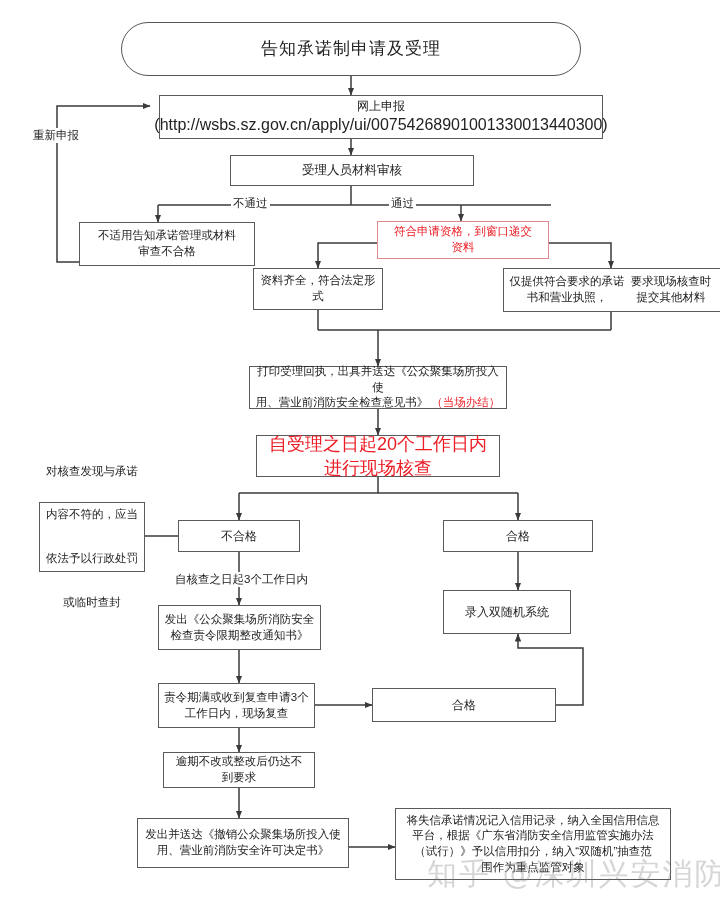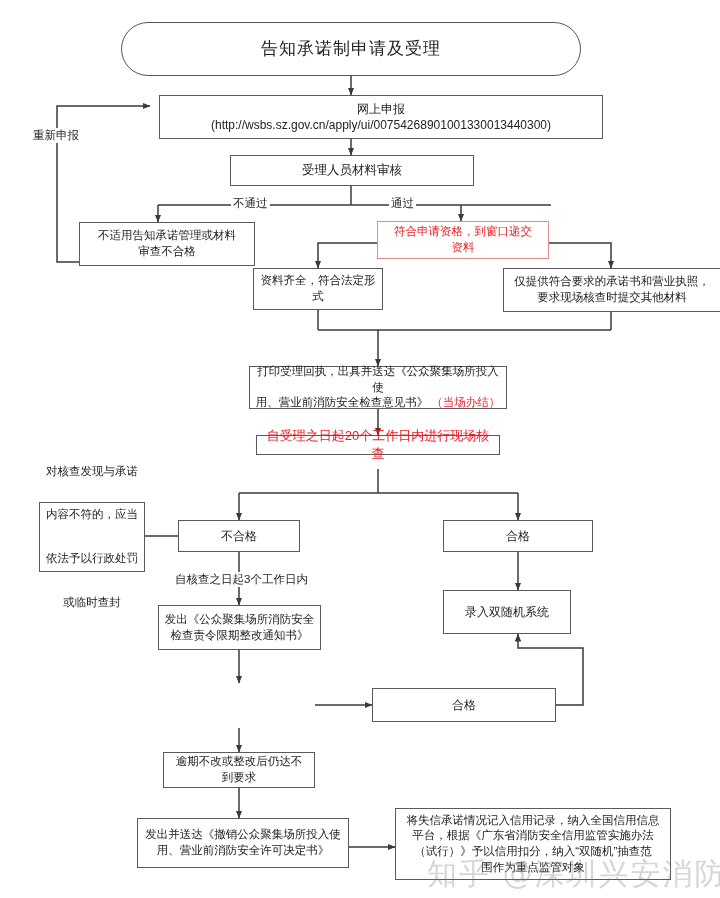"(http://wsbs.sz.gov.cn/apply/ui/00754268" span { font-size: 12px -> 16px }
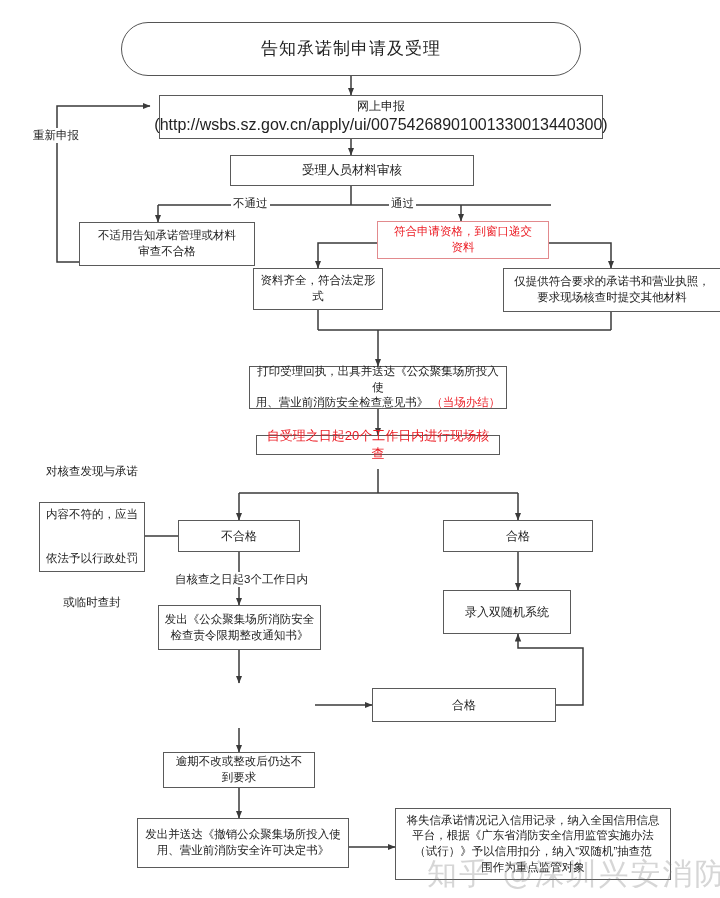"仅提供符合要求的承诺书和营业执照，" div.node { flex-direction: column -> row }
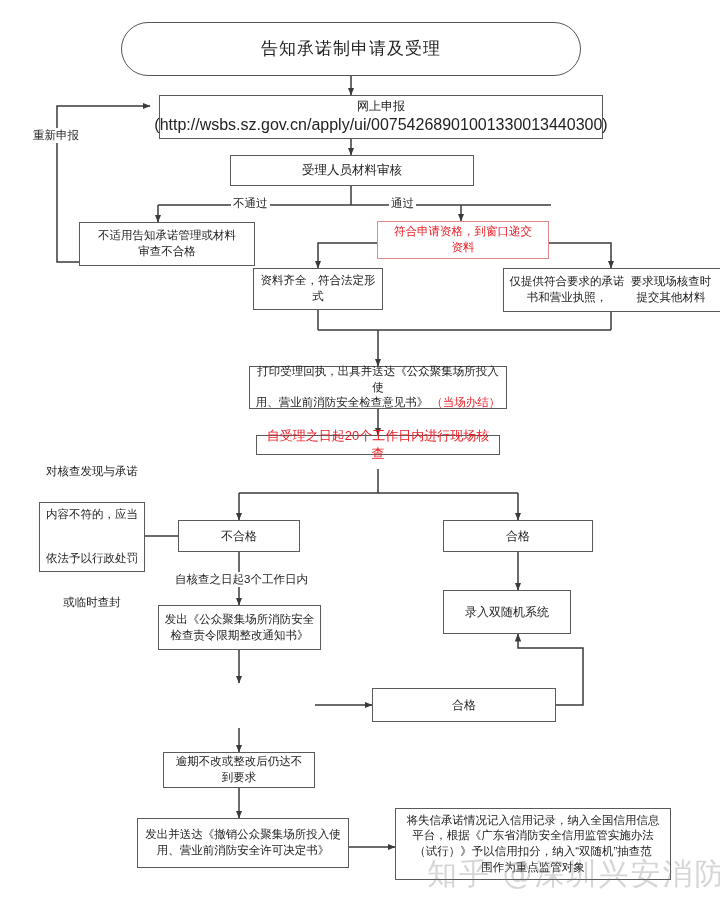"自受理之日起20个工作日内进行现场核查" div.node { font-size: 13px -> 18px; height: 20px -> 42px }
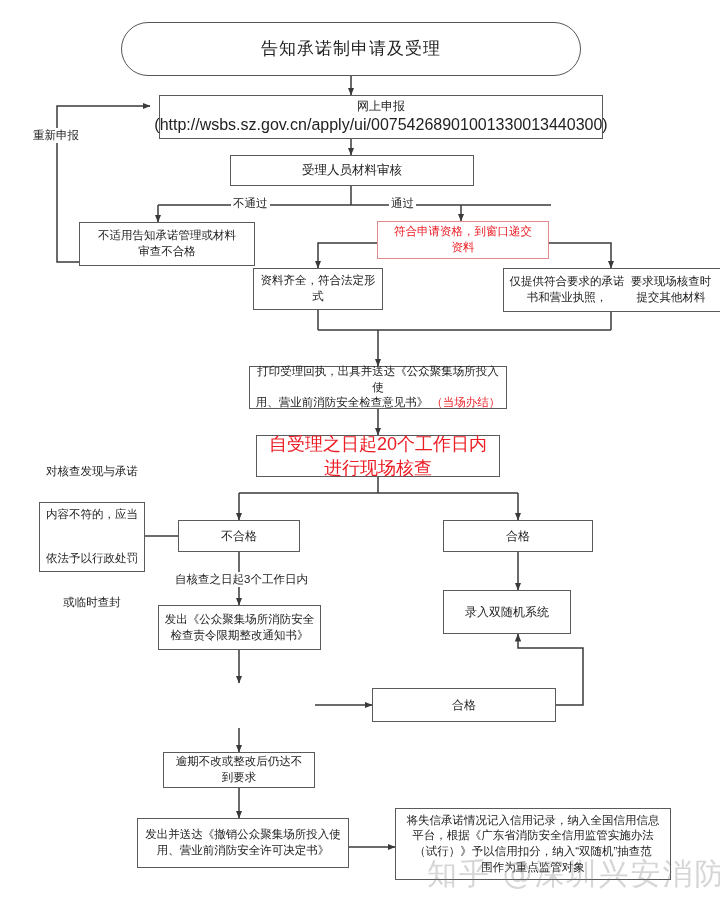"责令期满或收到复查申请3个" div.node { html: none -> <div> <span>责令期满或收到复查申请3个</span> <span>工作日内，现场复查</span> </div> }
